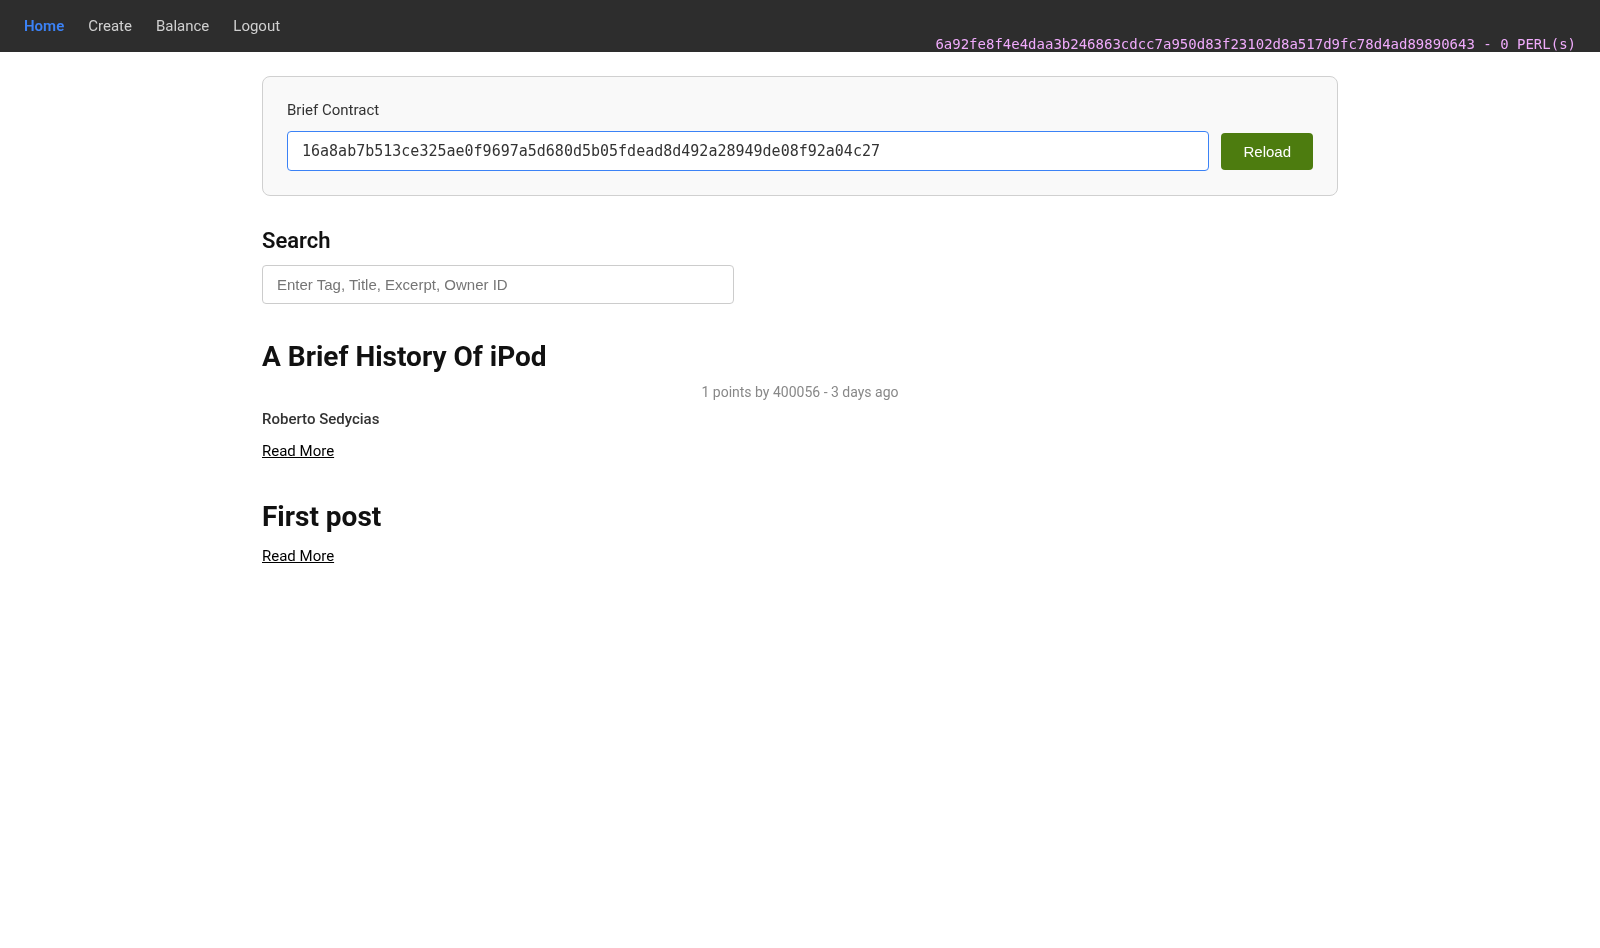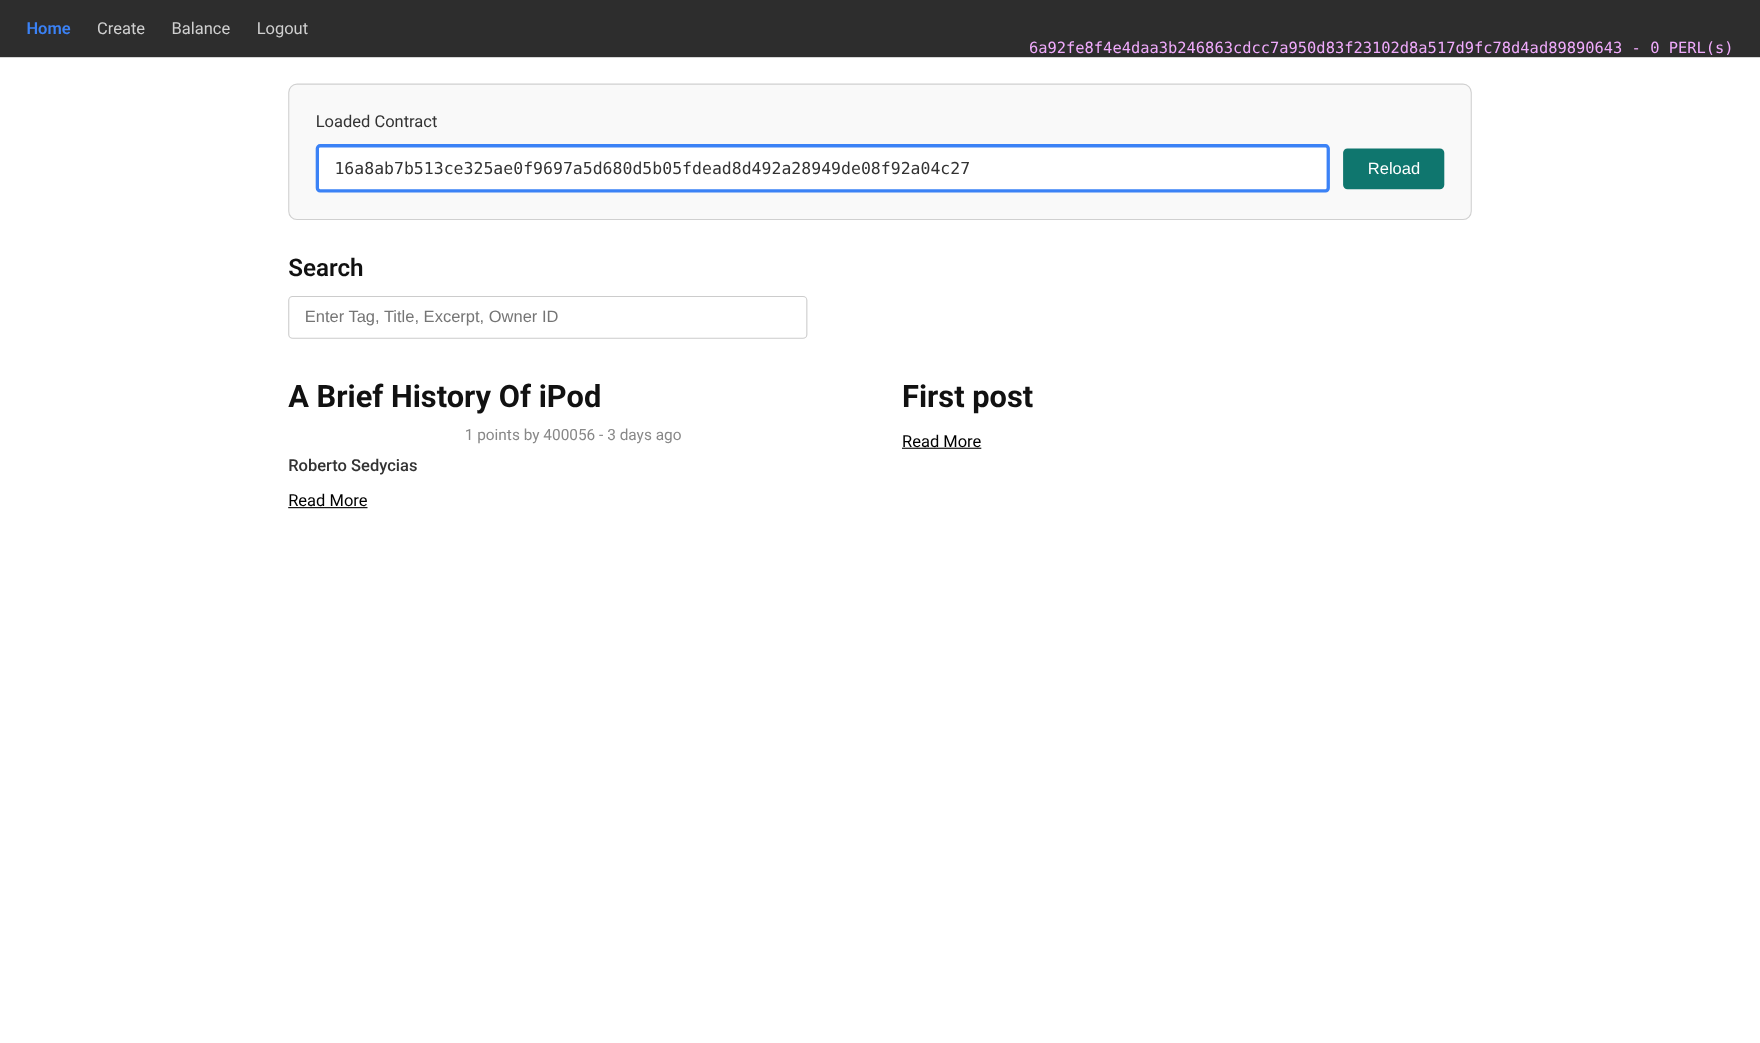"Loaded Contract" div.contract-label { text: Loaded -> Brief }
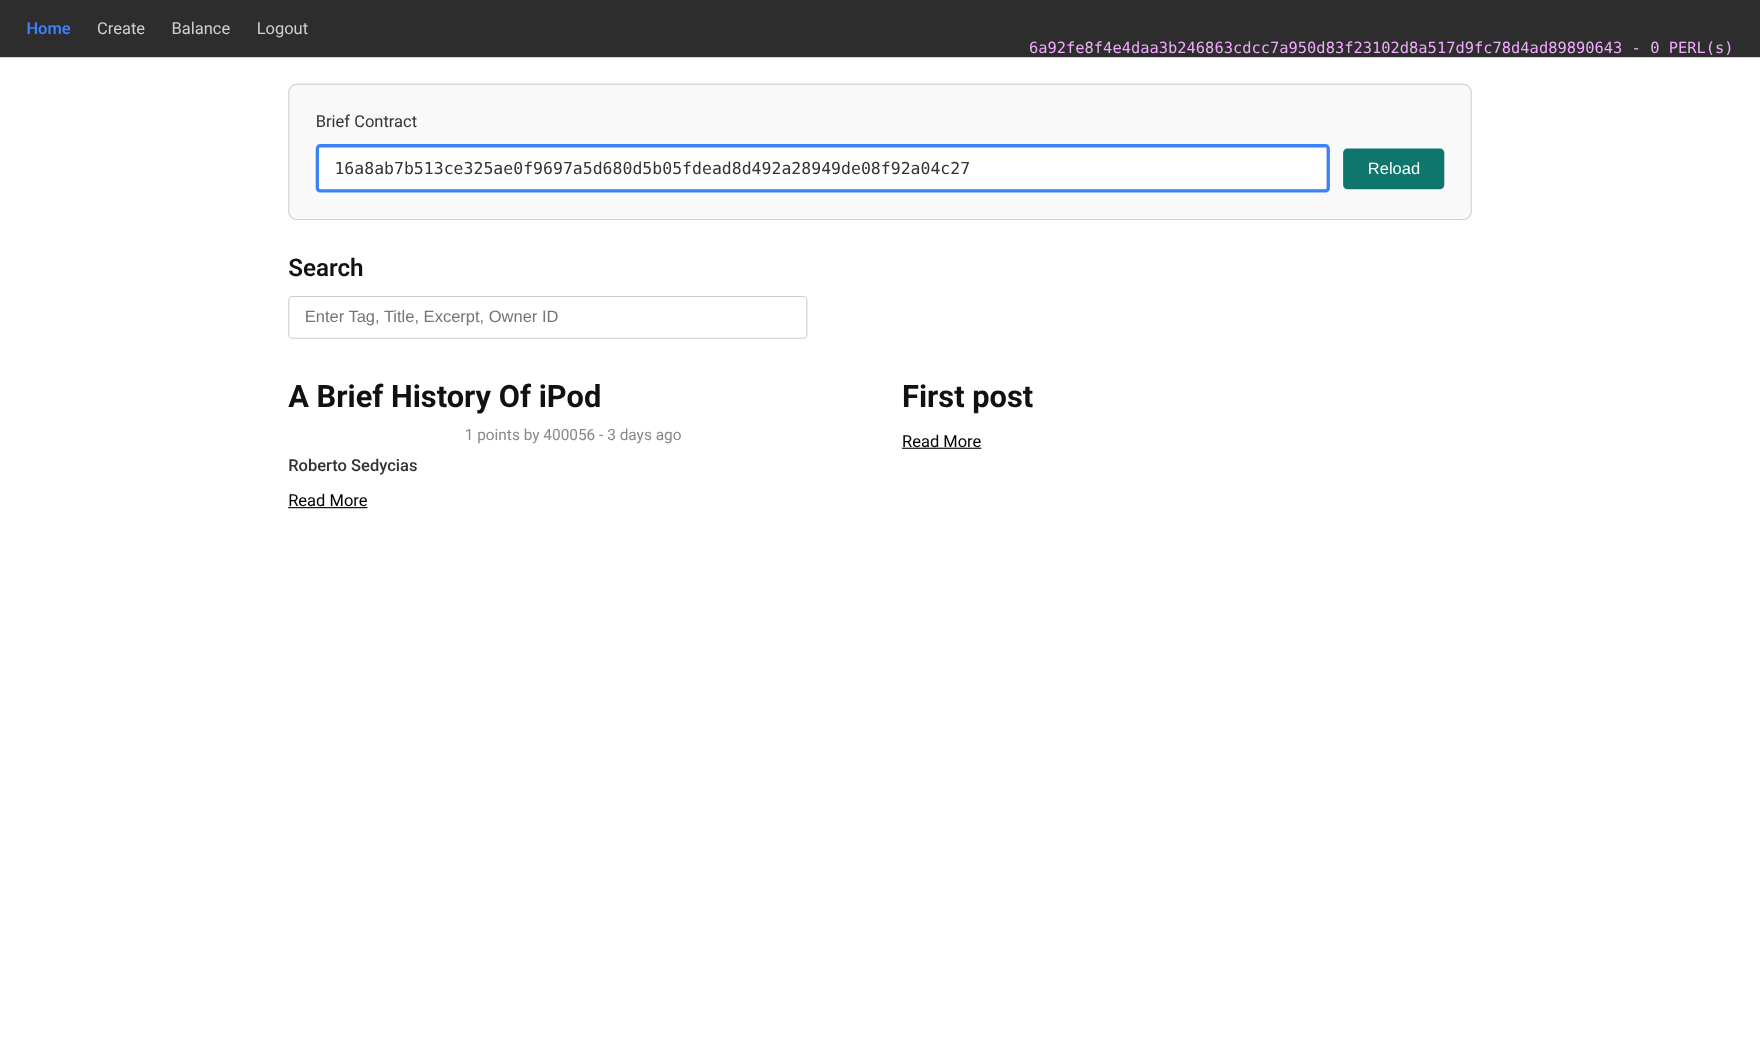"16a8ab7b513ce325ae0f9697a5d680d5b05fdead" .contract-input { border: 3px solid #3b82f6 -> 1px solid #3b82f6 }
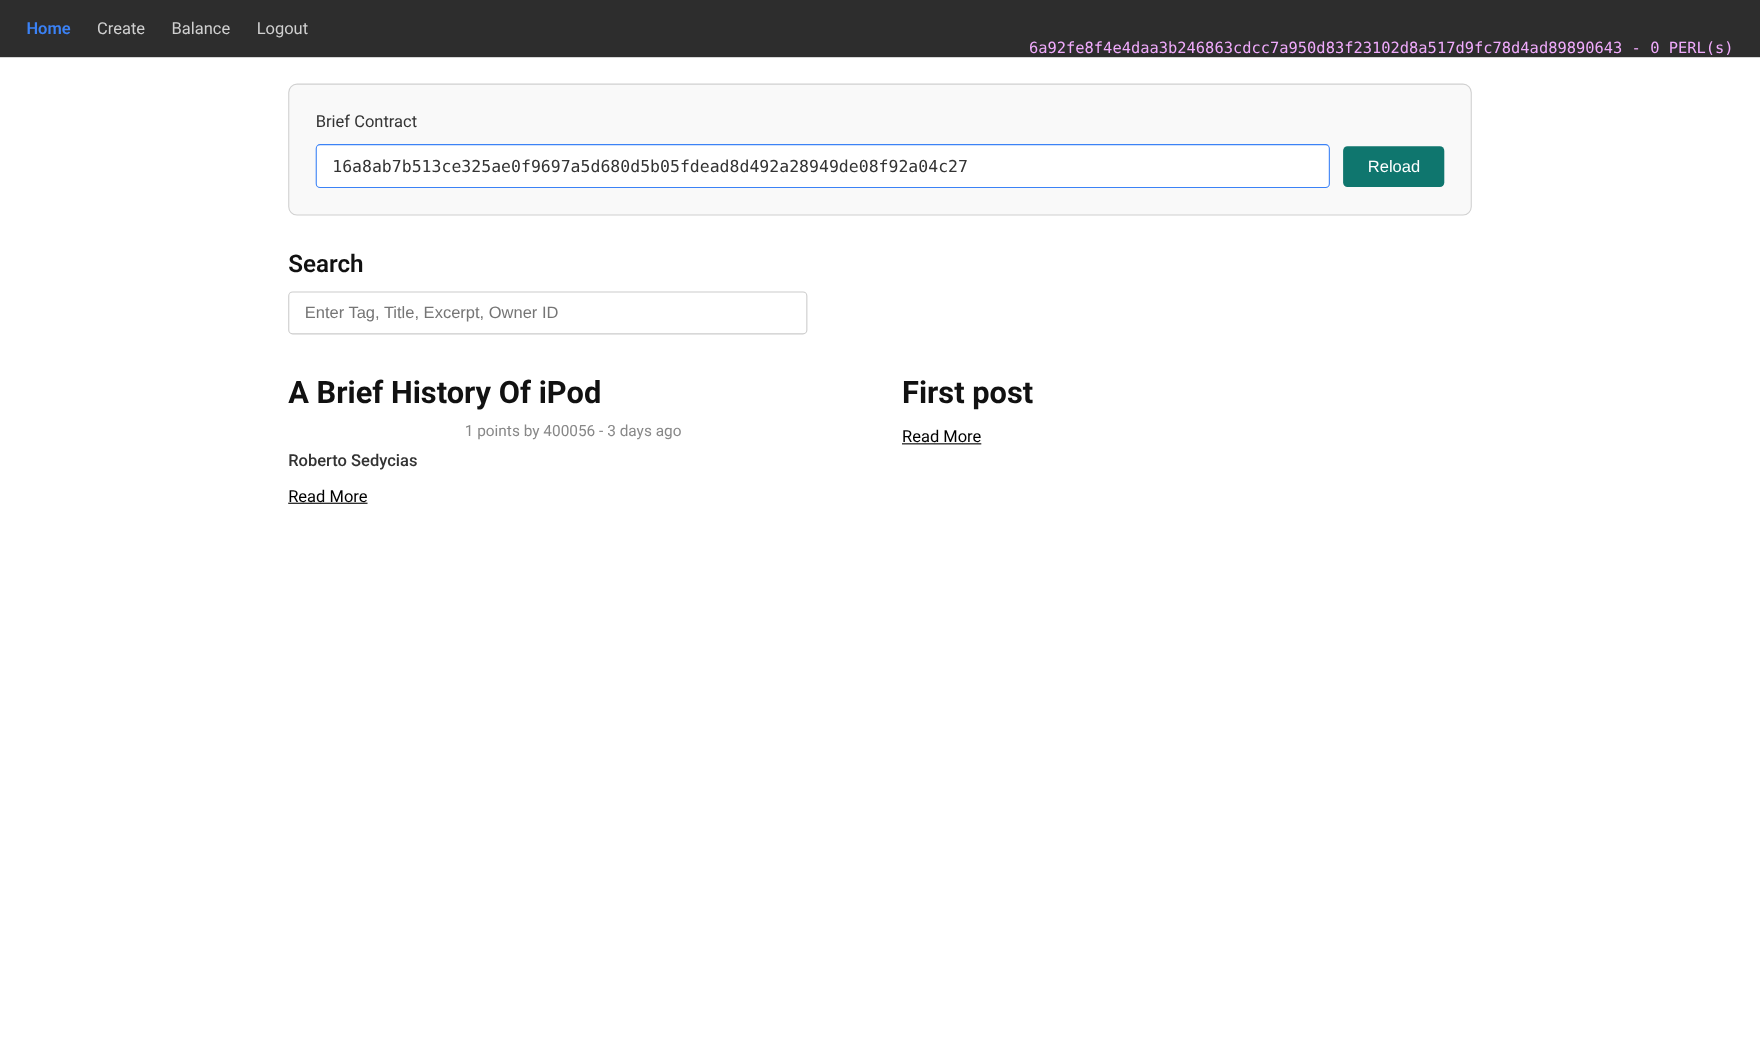"Reload" .reload-button { background-color: #0f766e -> #4d7c0f }
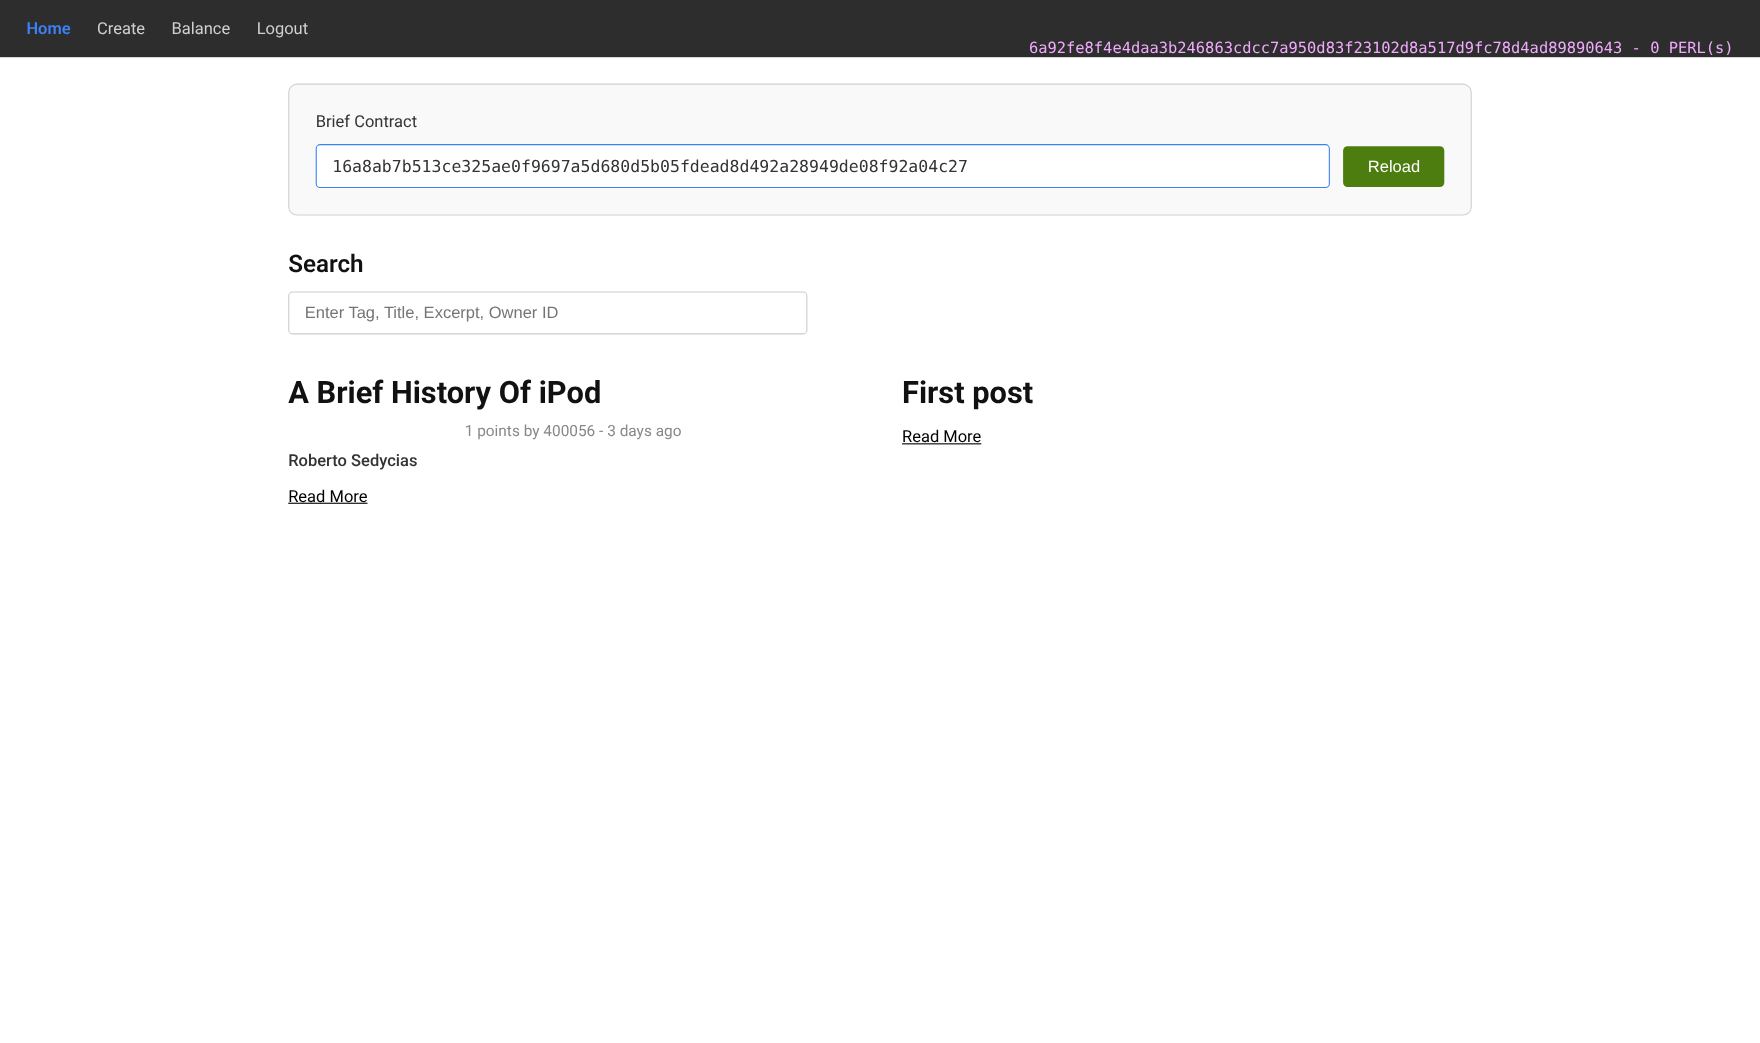"A Brief History Of iPod" .posts-grid { grid-template-columns: 1fr 1fr -> 1fr }
